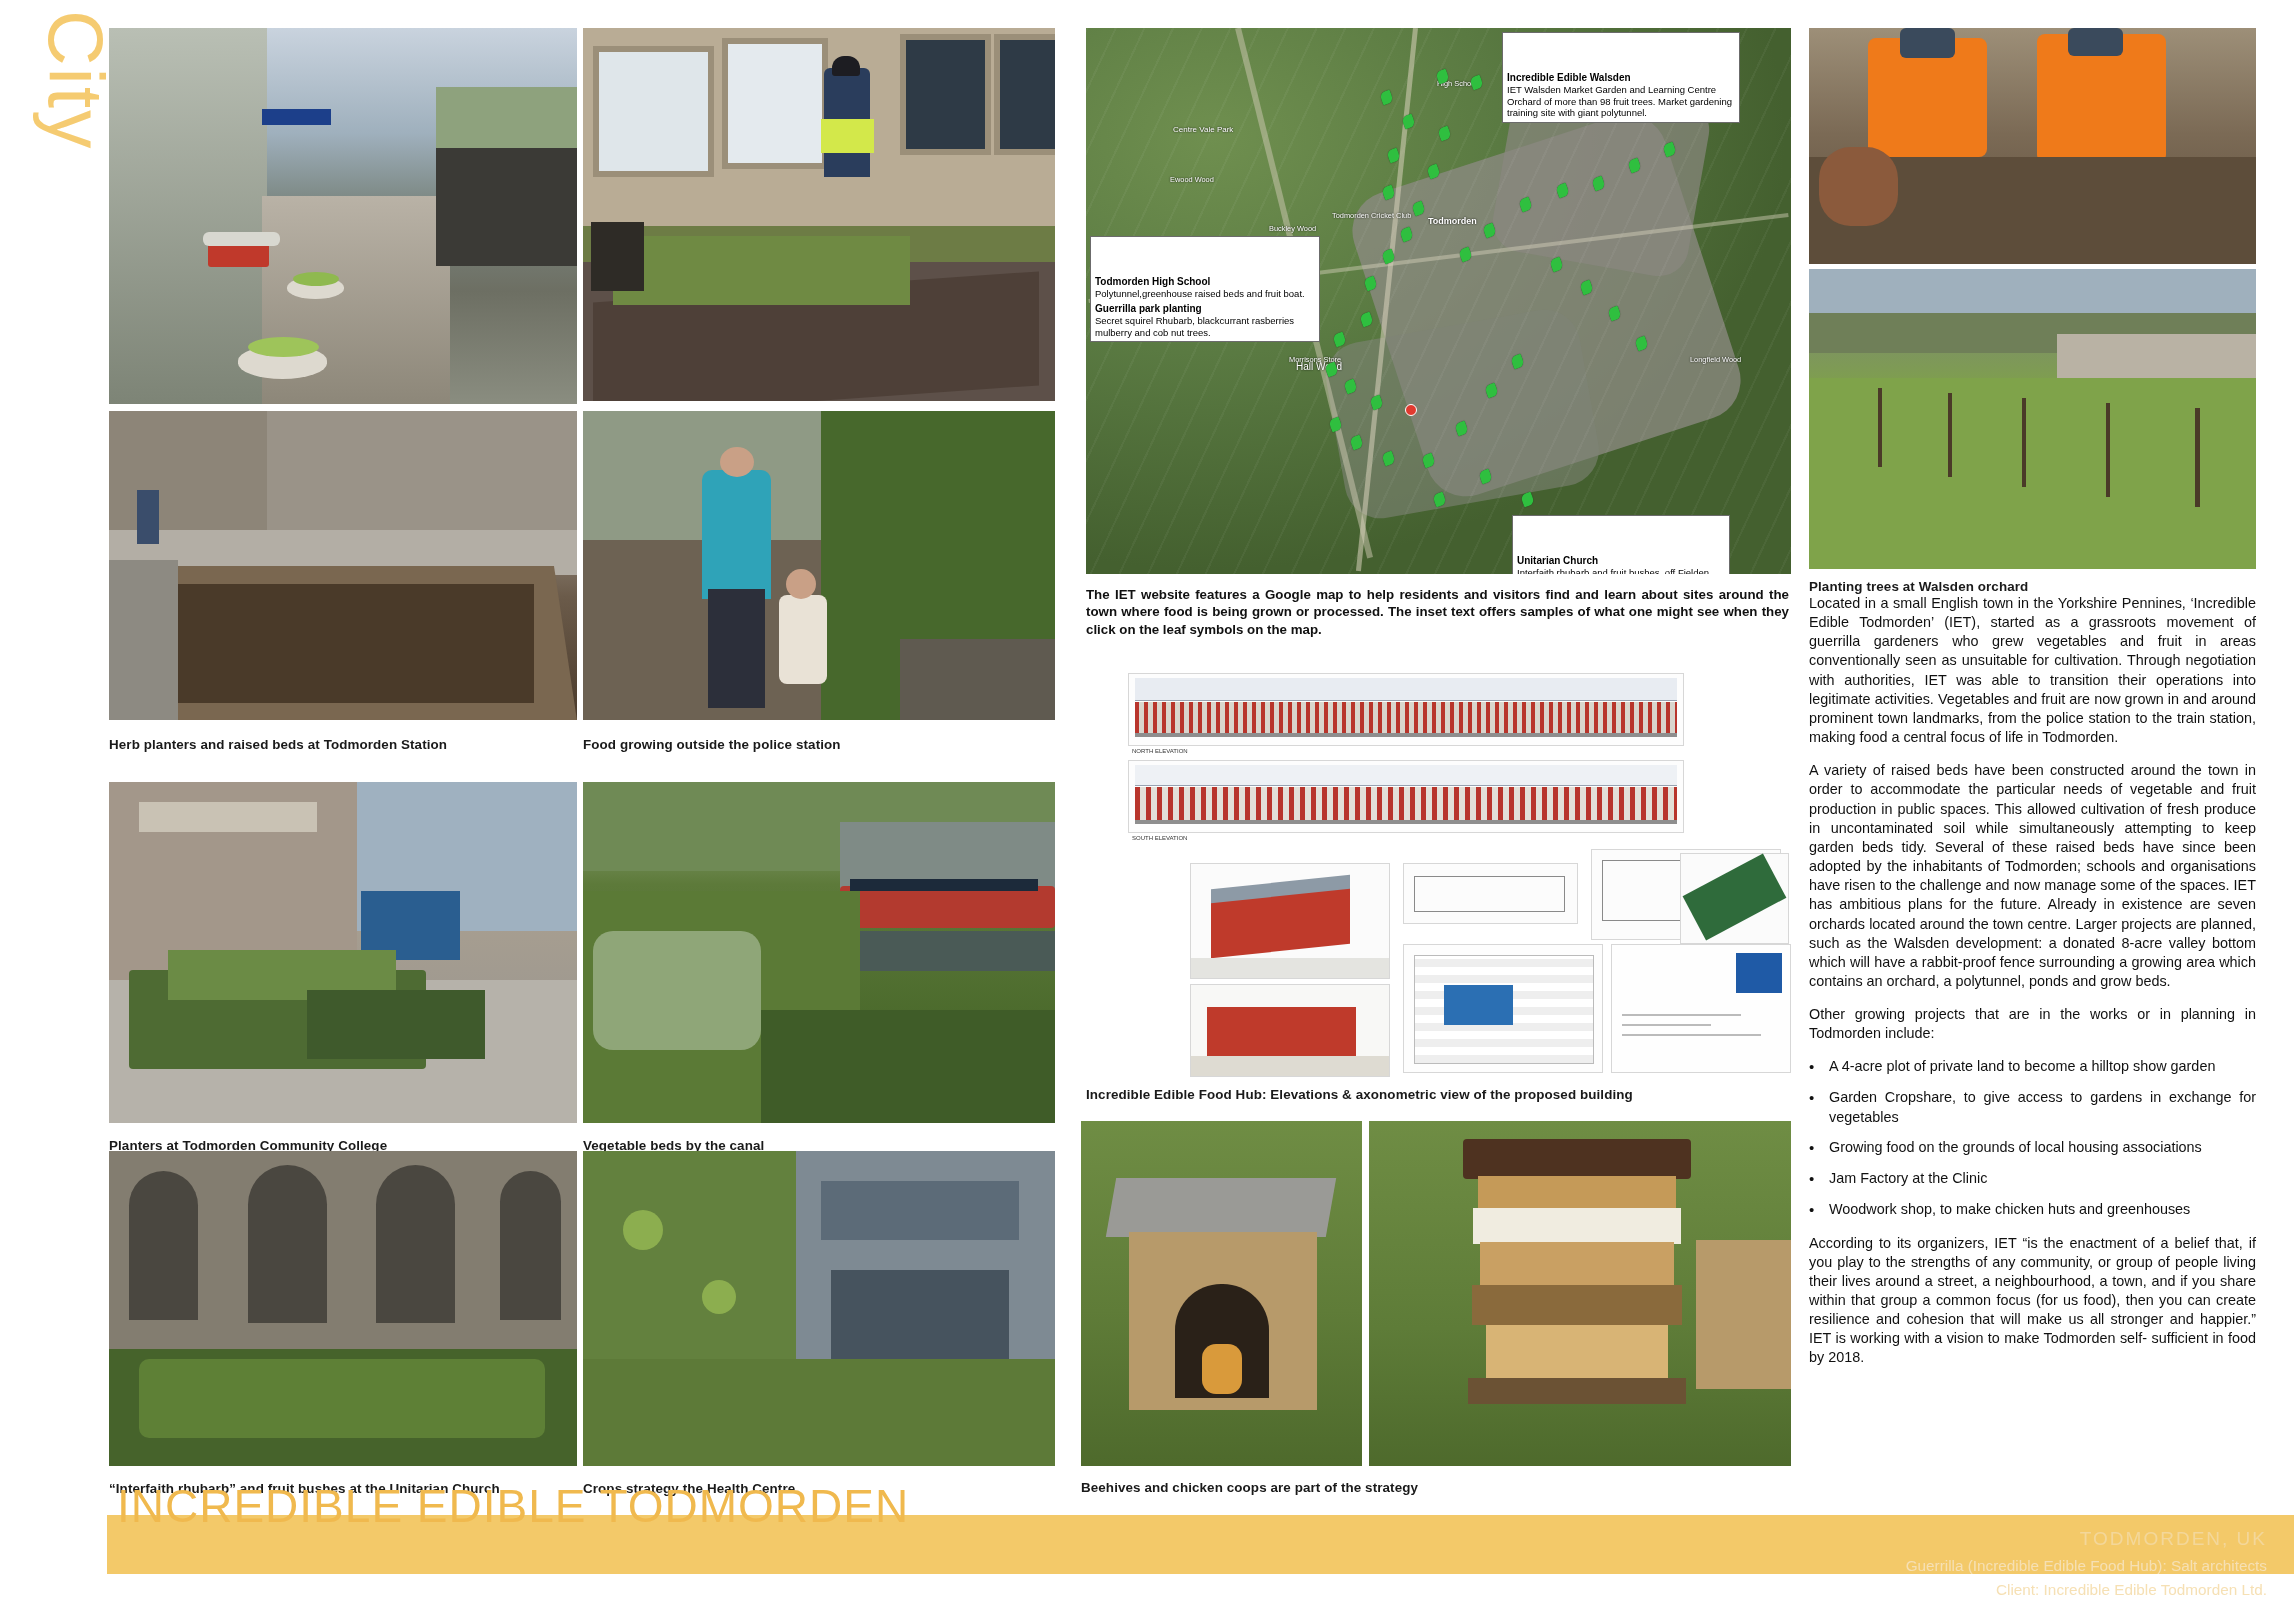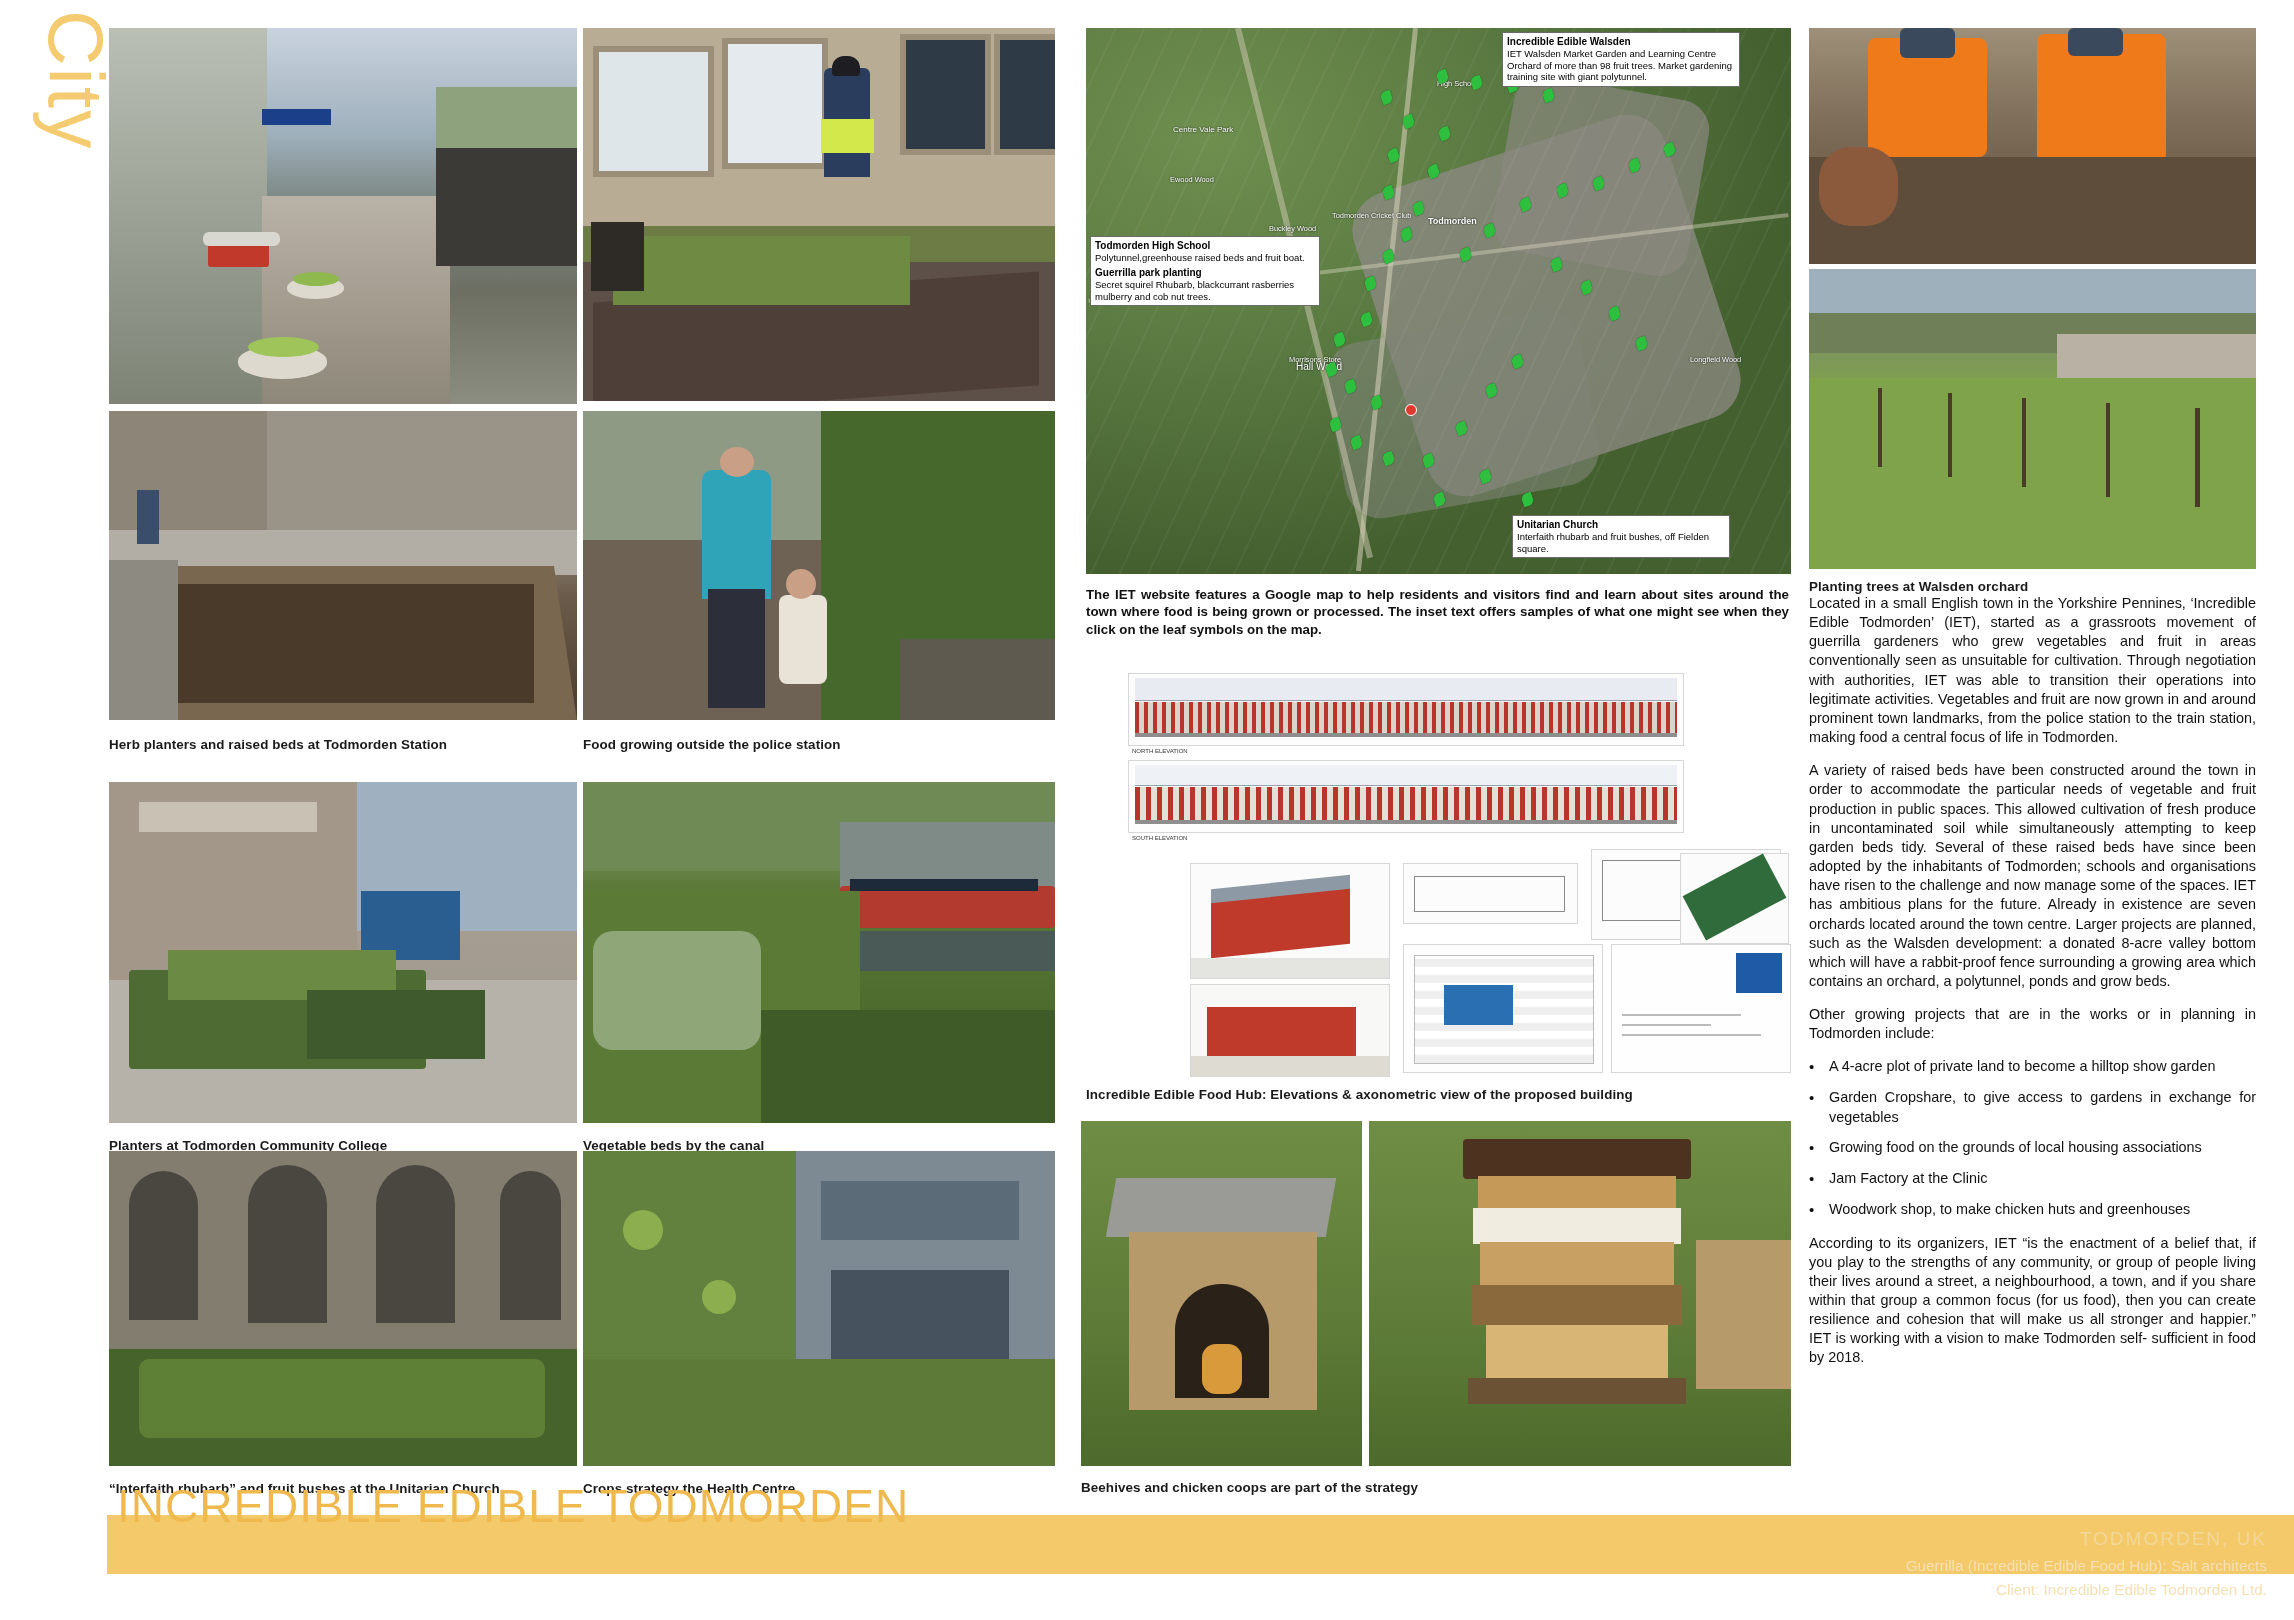"Incredible Edible Walsden" .callout b { margin-top: none -> 36px }
